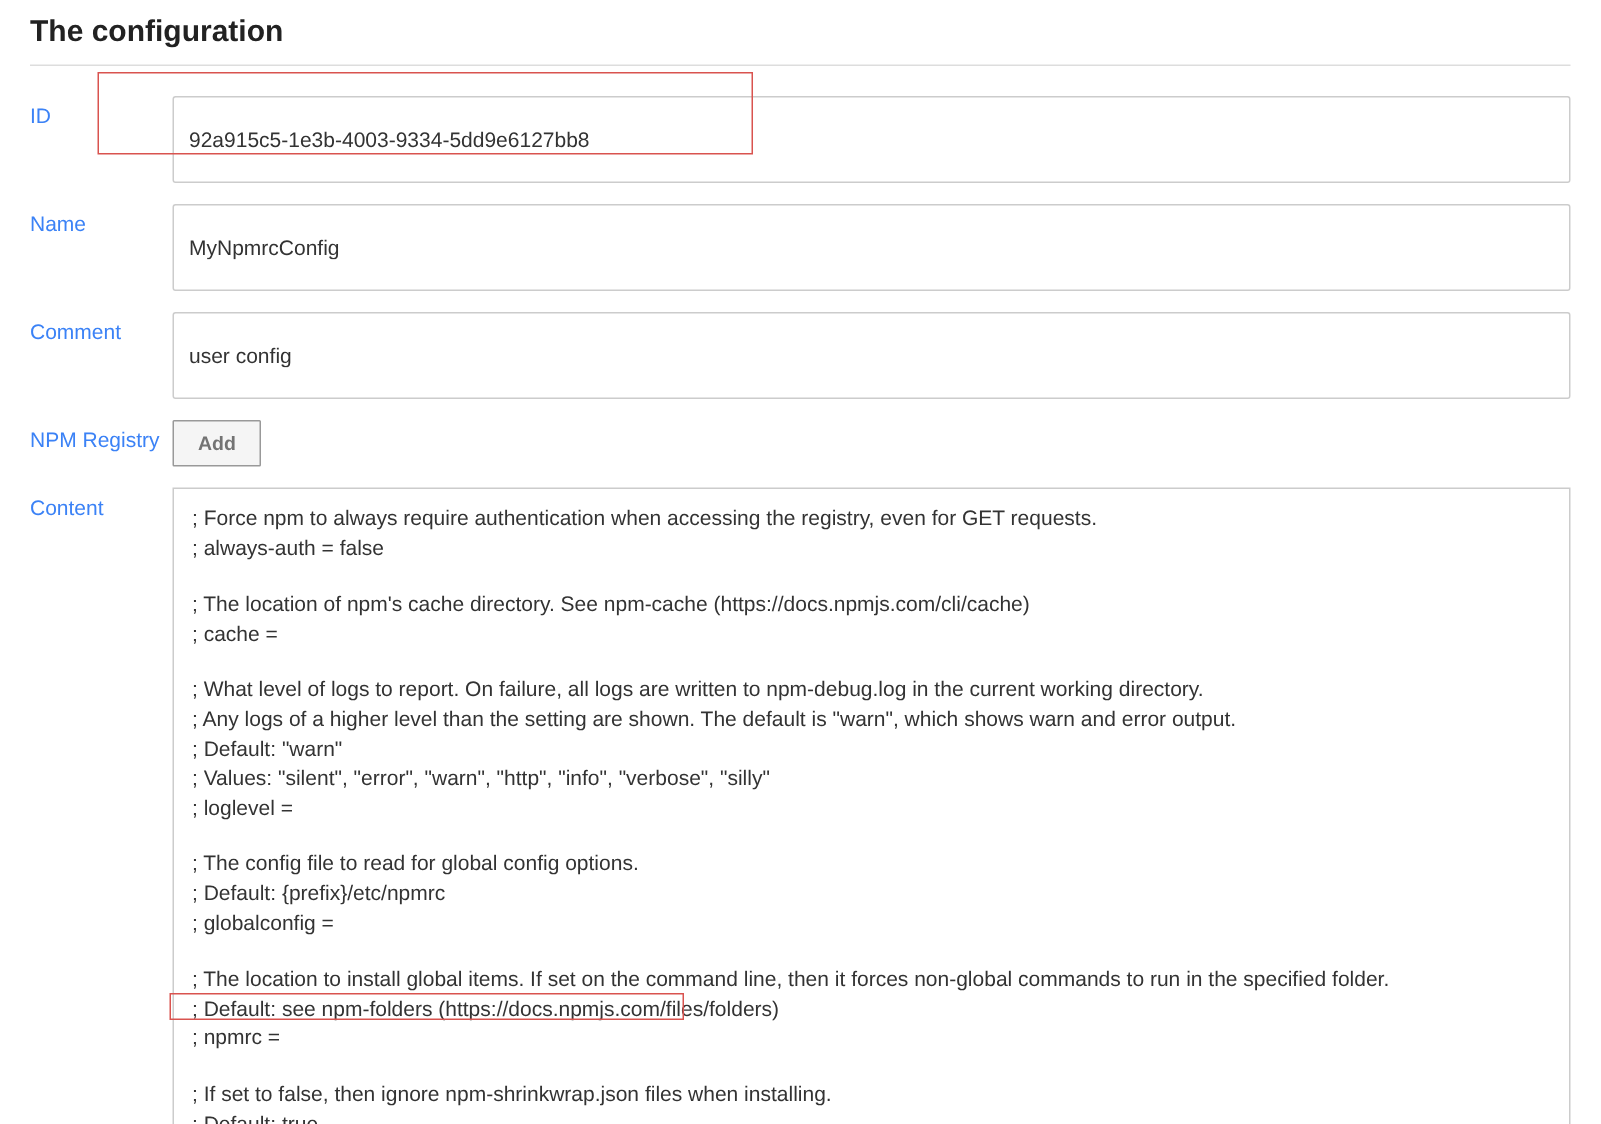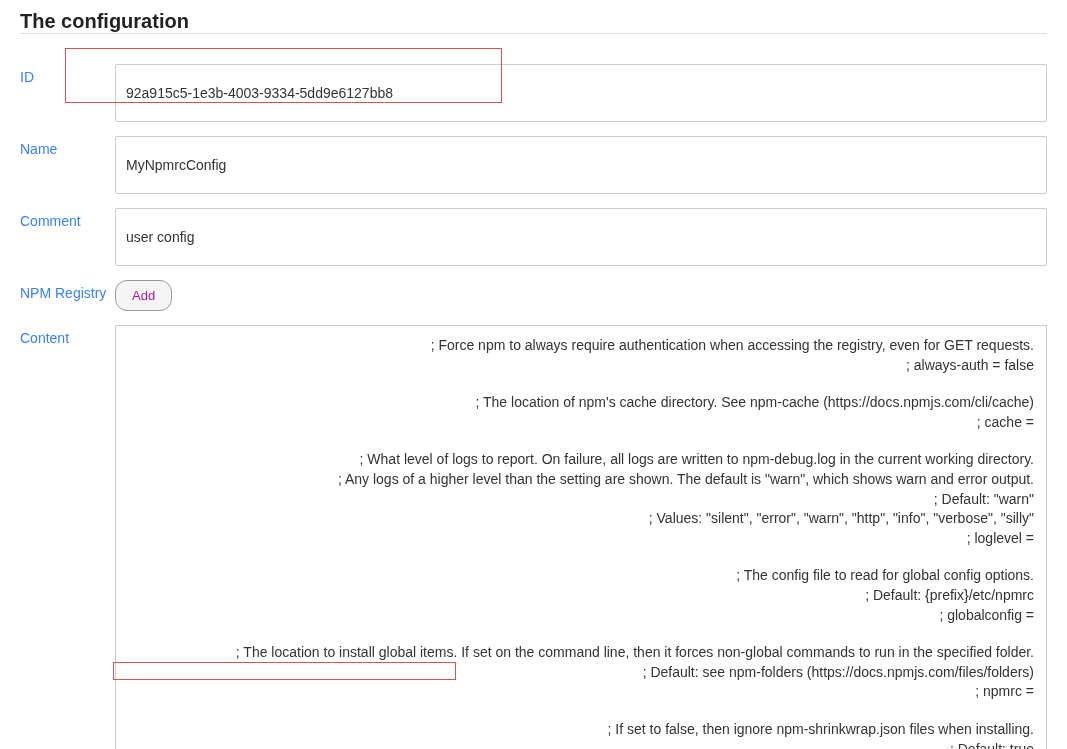"The configuration" .page-title { margin-bottom: 16px -> 6px; padding-bottom: none -> 10px }
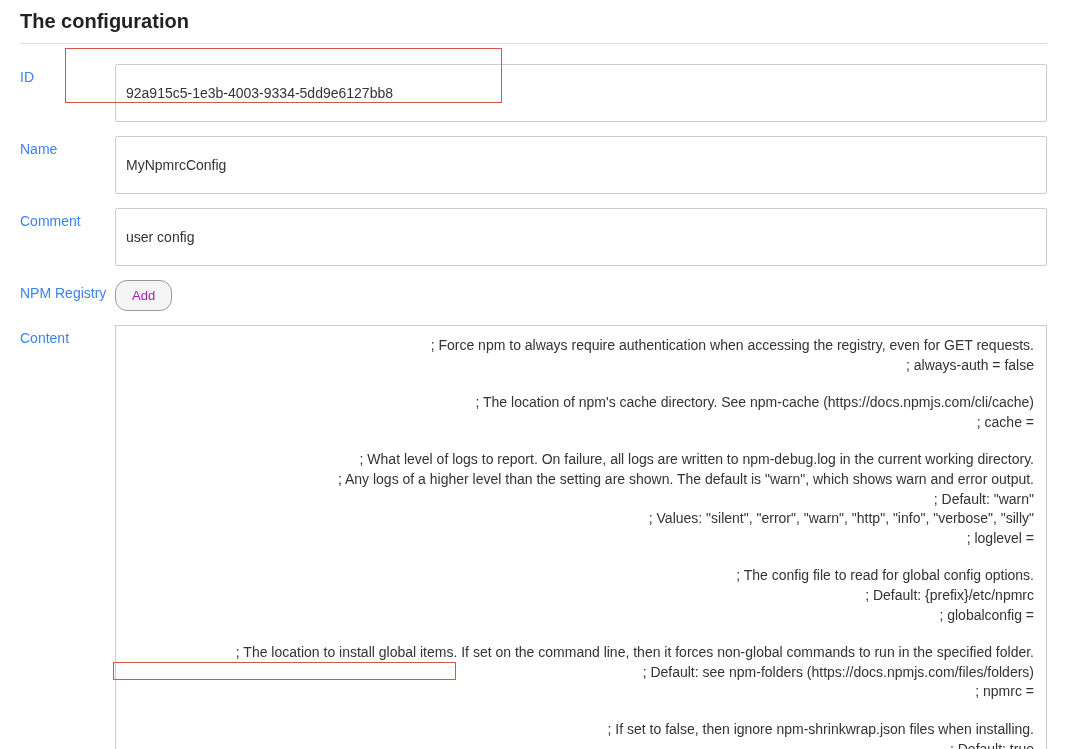"Add" .btn-add { border-radius: 12px -> 1px; color: #a21caf -> #737373; font-weight: 400 -> 700 }
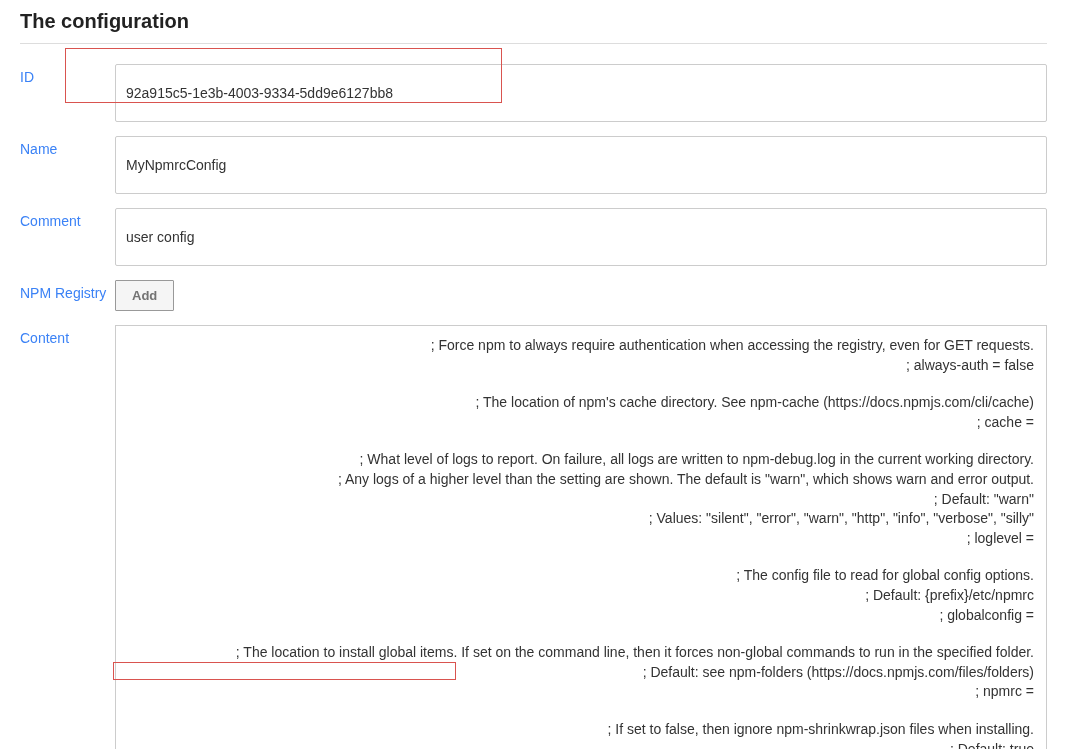"; Force npm to always" .content-block { text-align: right -> none }
